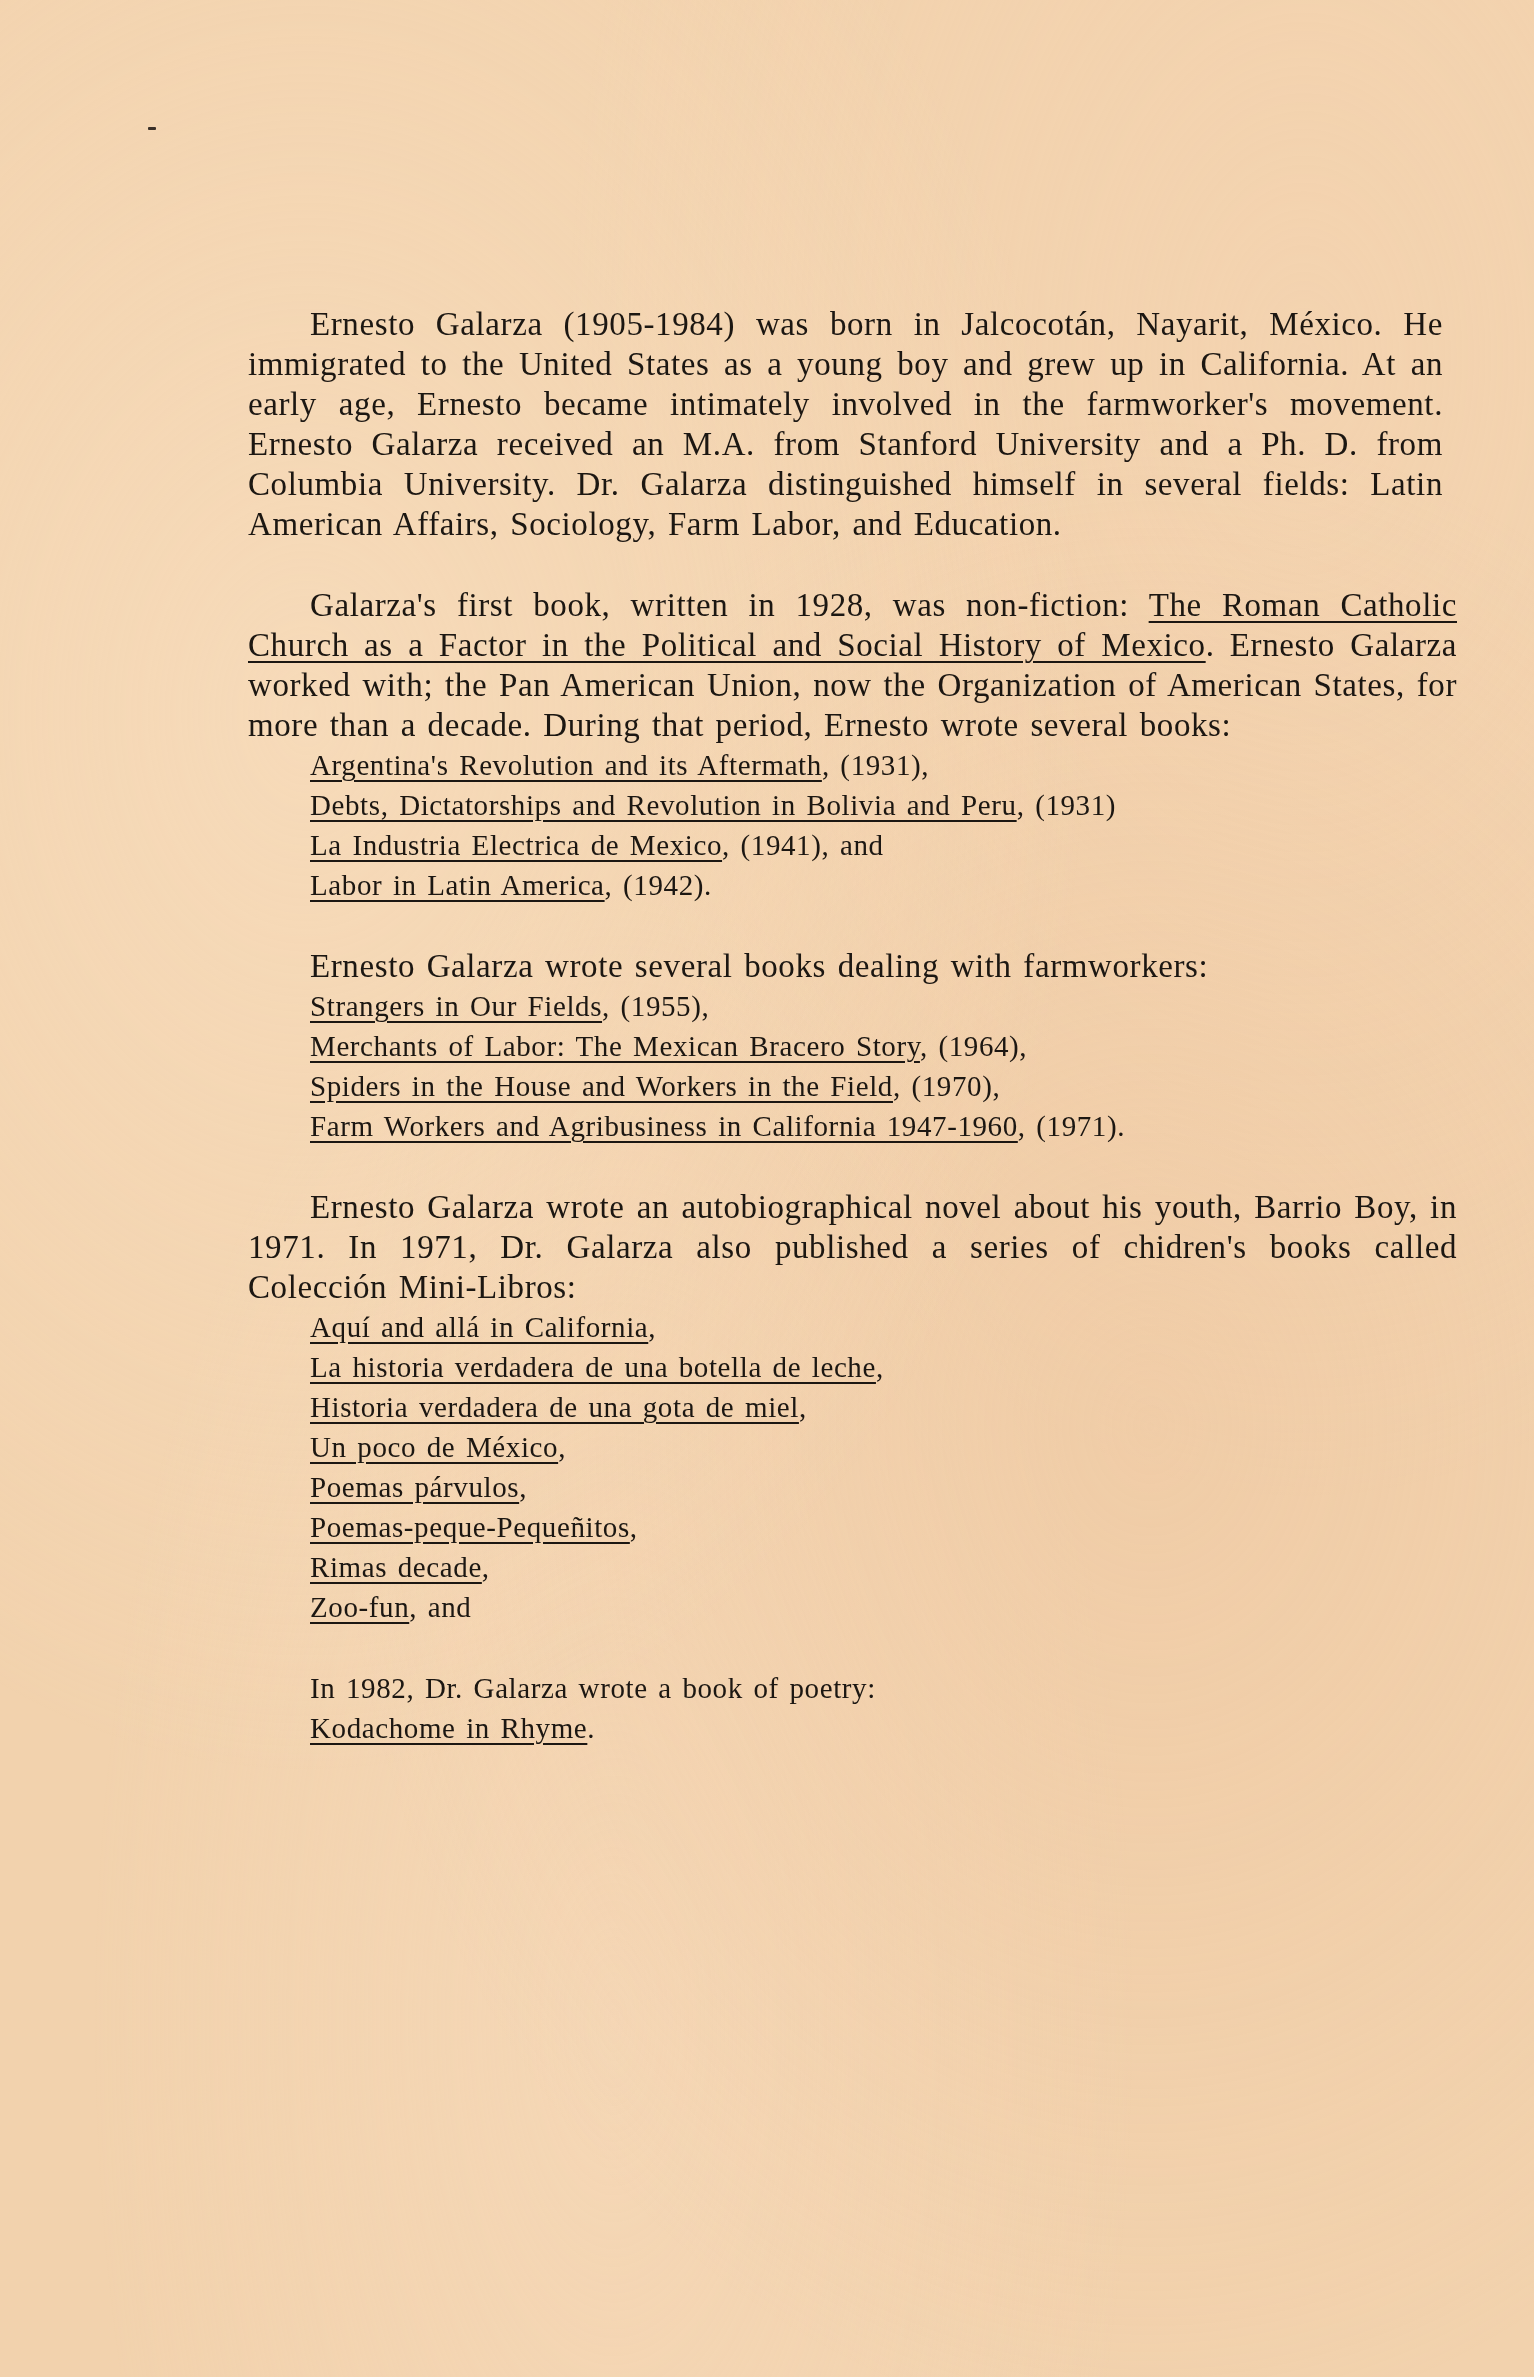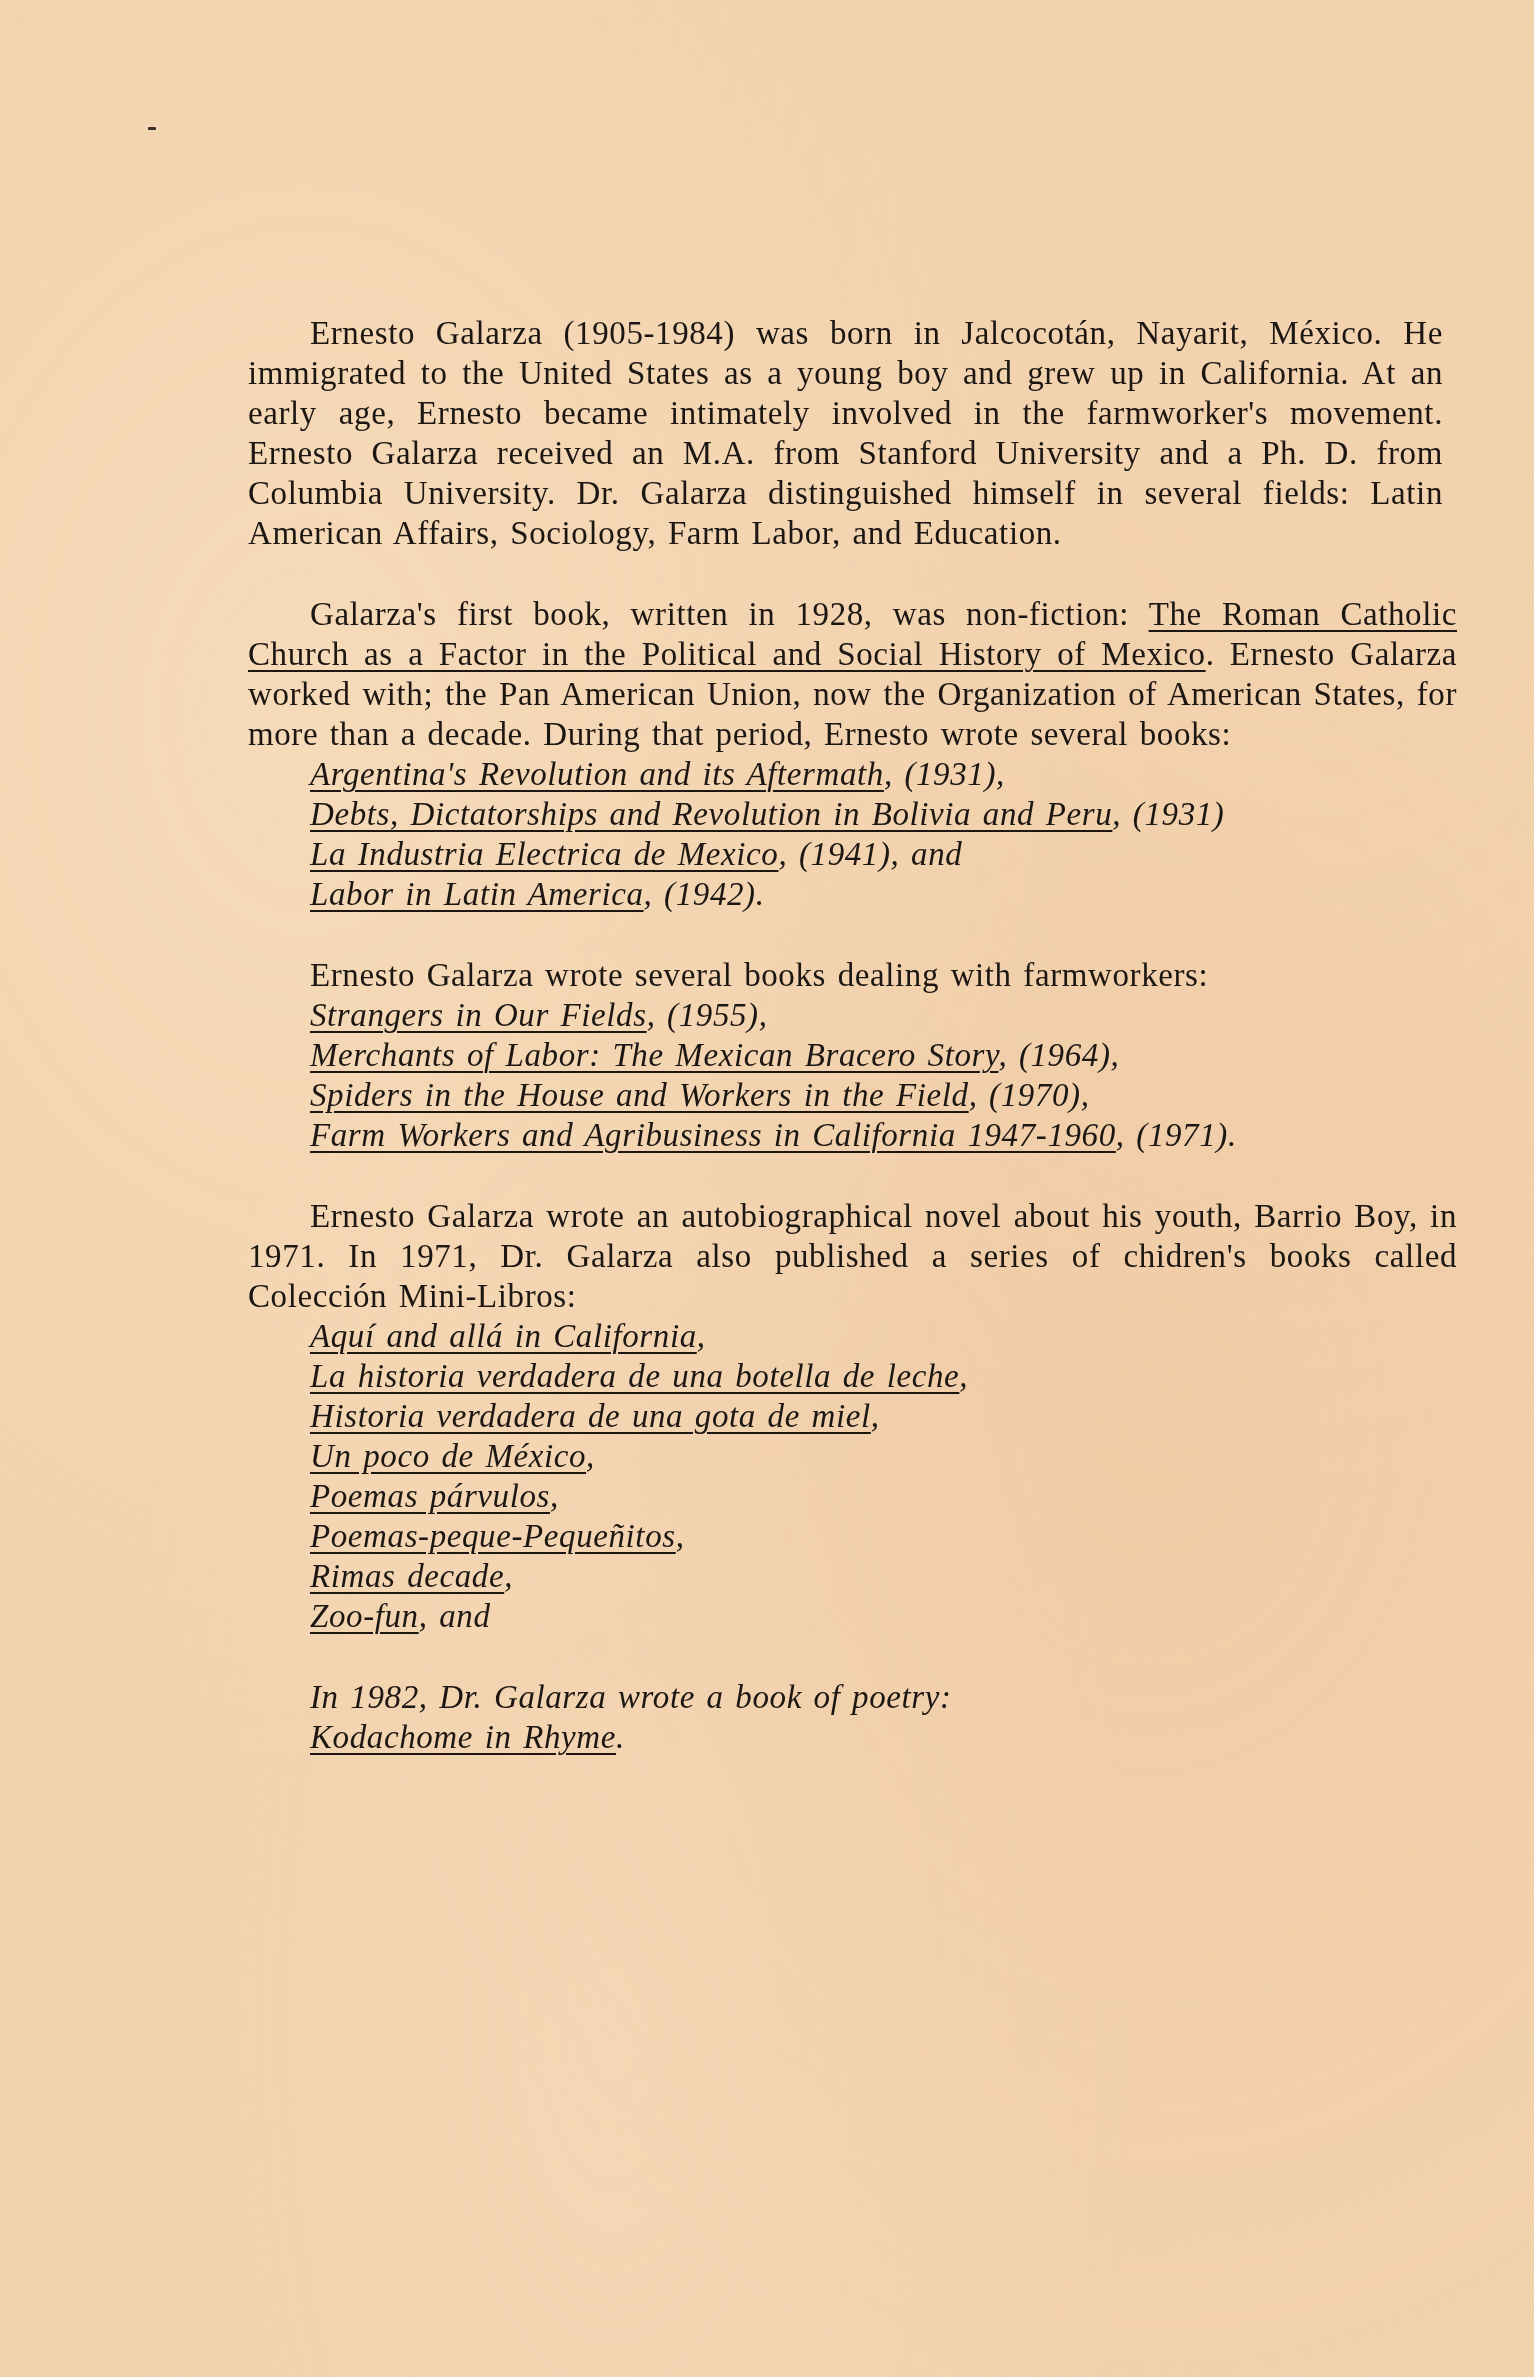"Ernesto Galarza (1905-1984) was born" .page { top: 313px -> 304px }
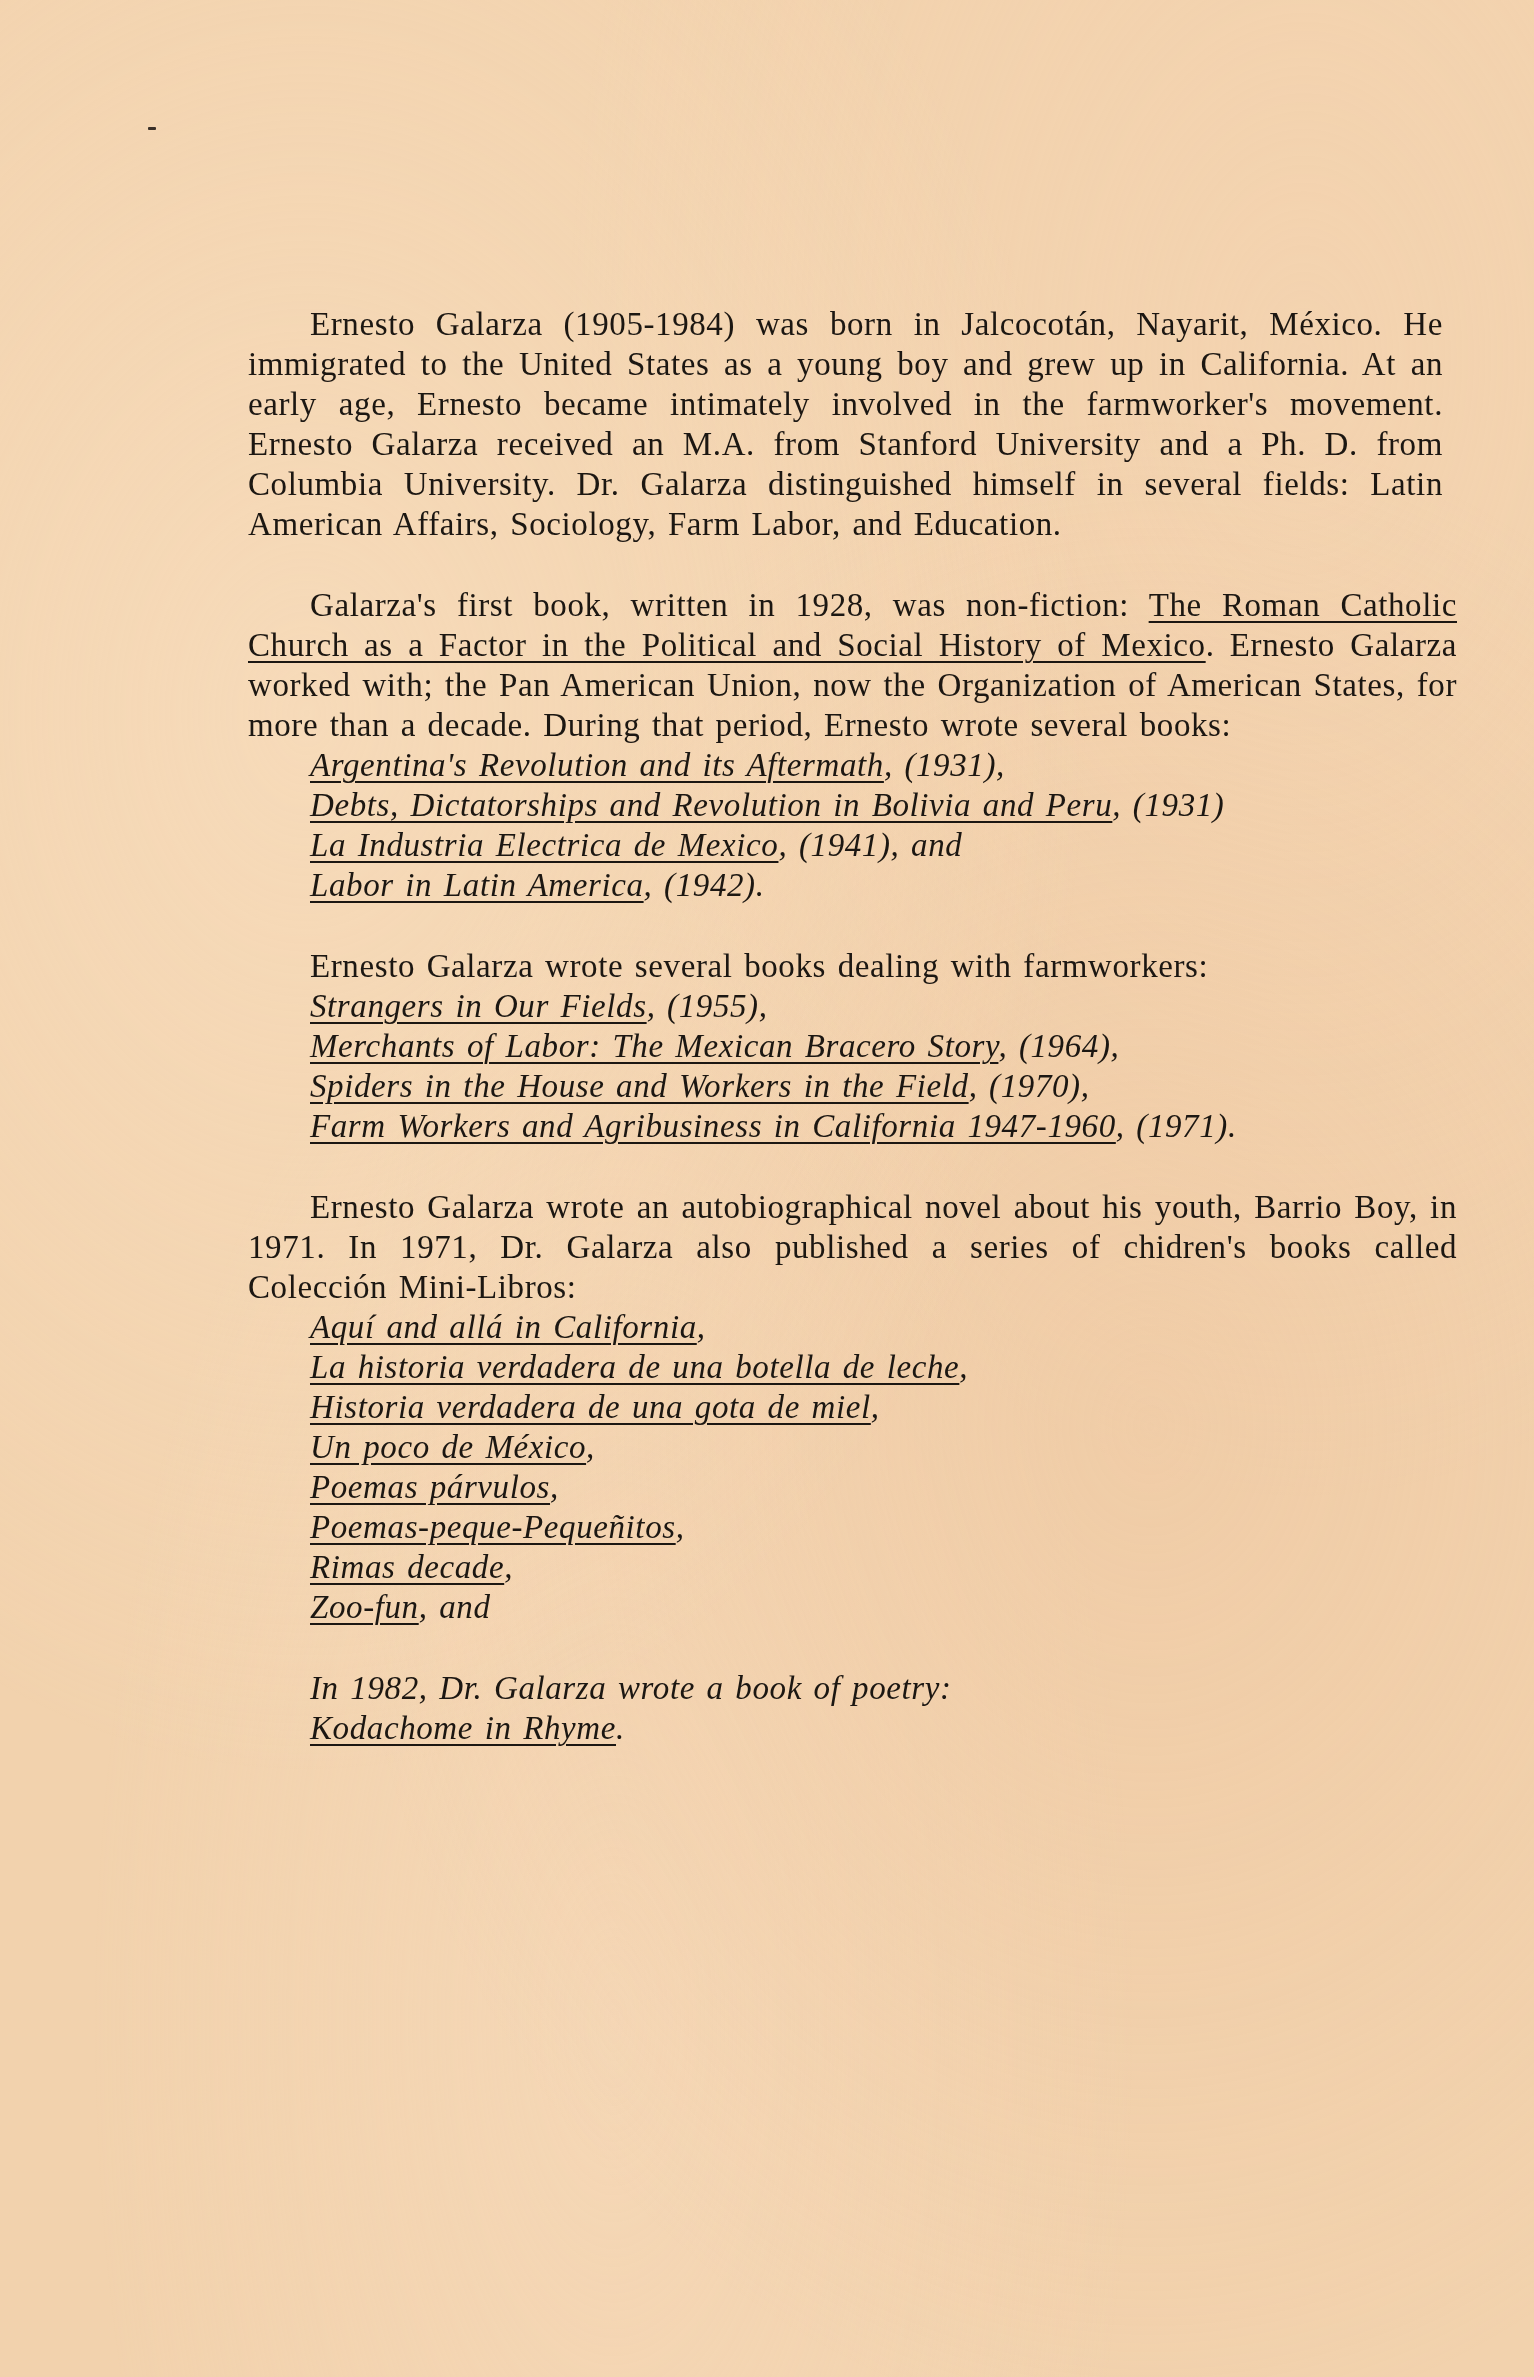"Argentina's Revolution and its" .list li { font-size: 33px -> 29px; font-style: italic -> none }
